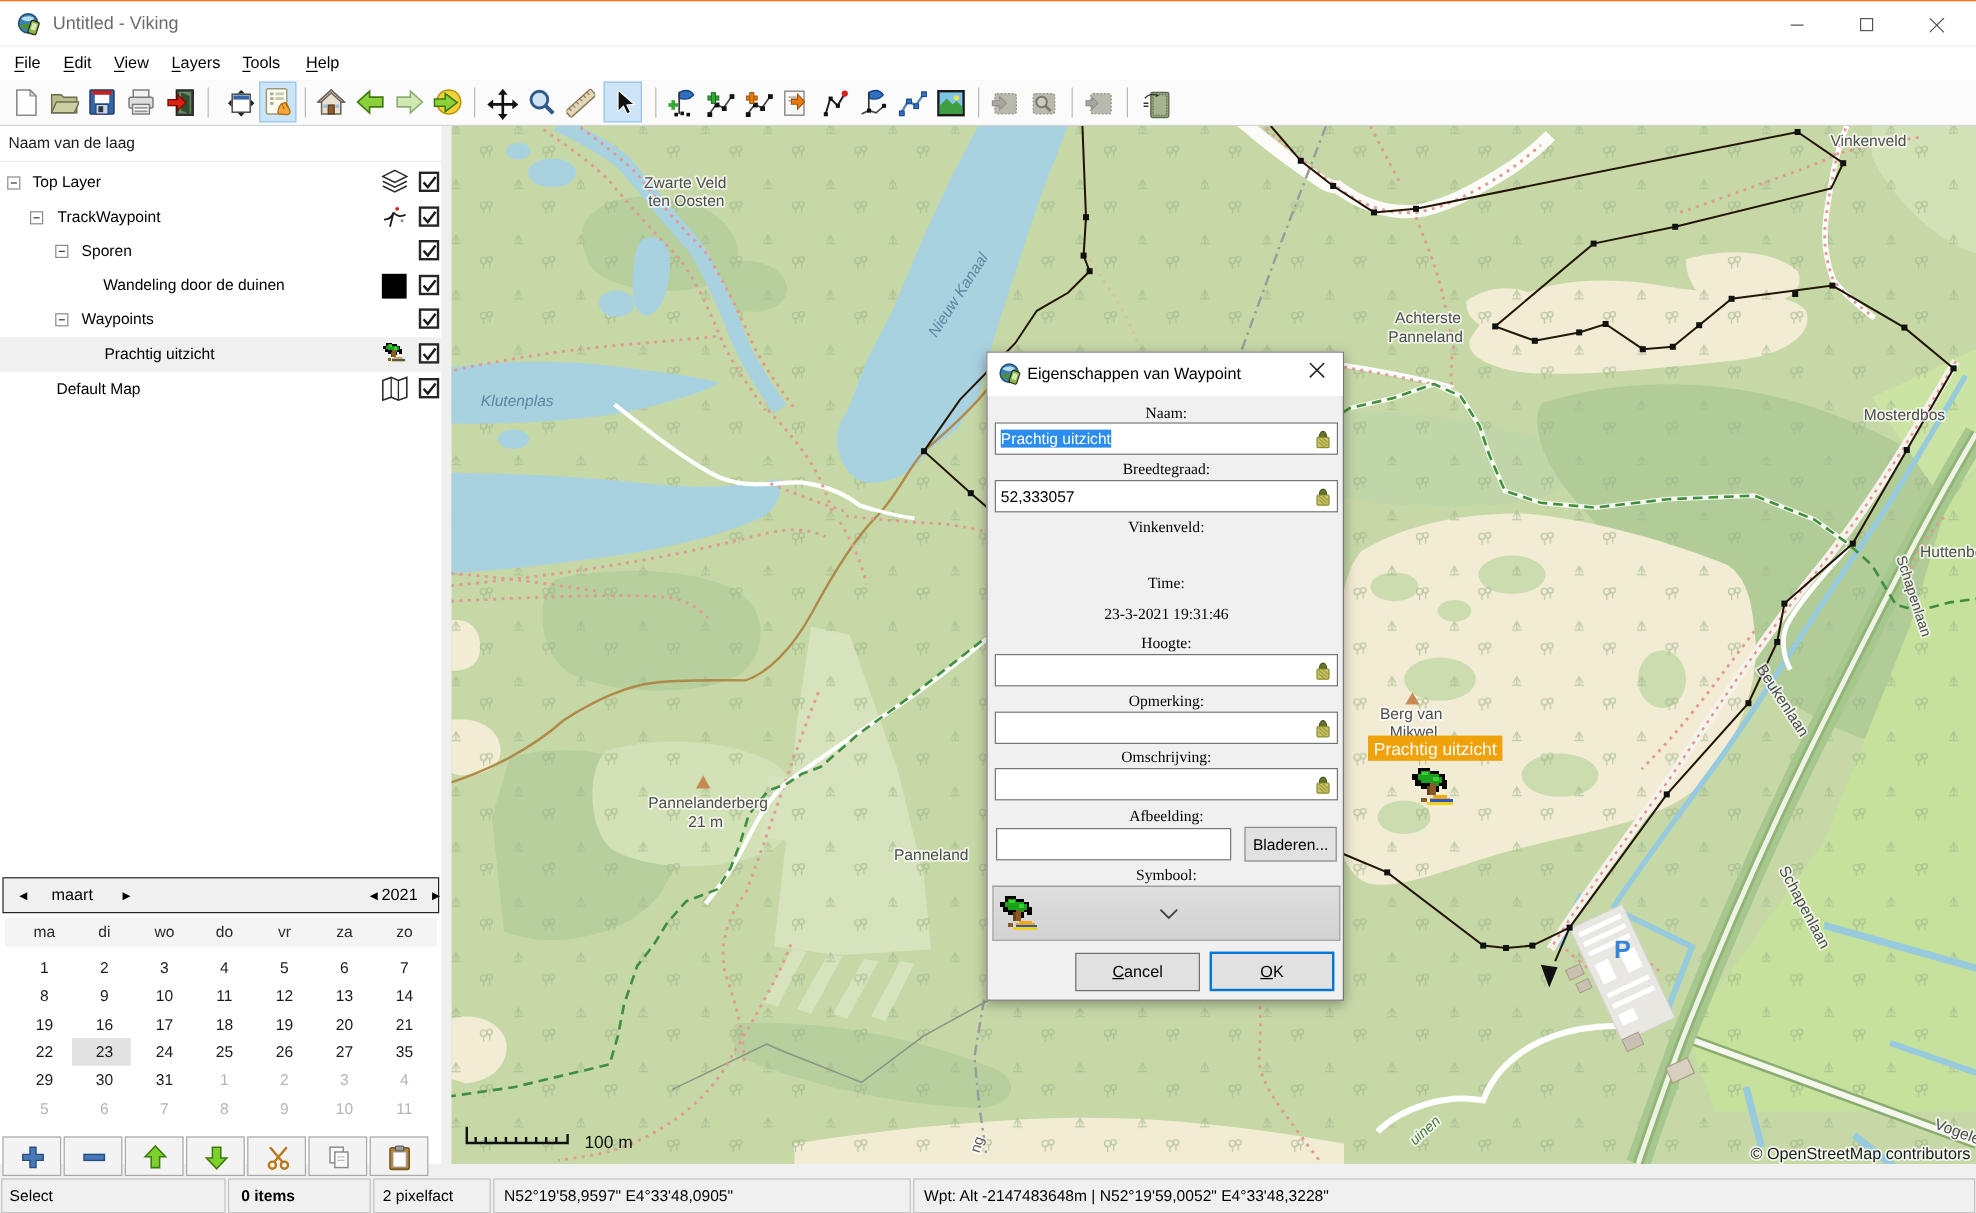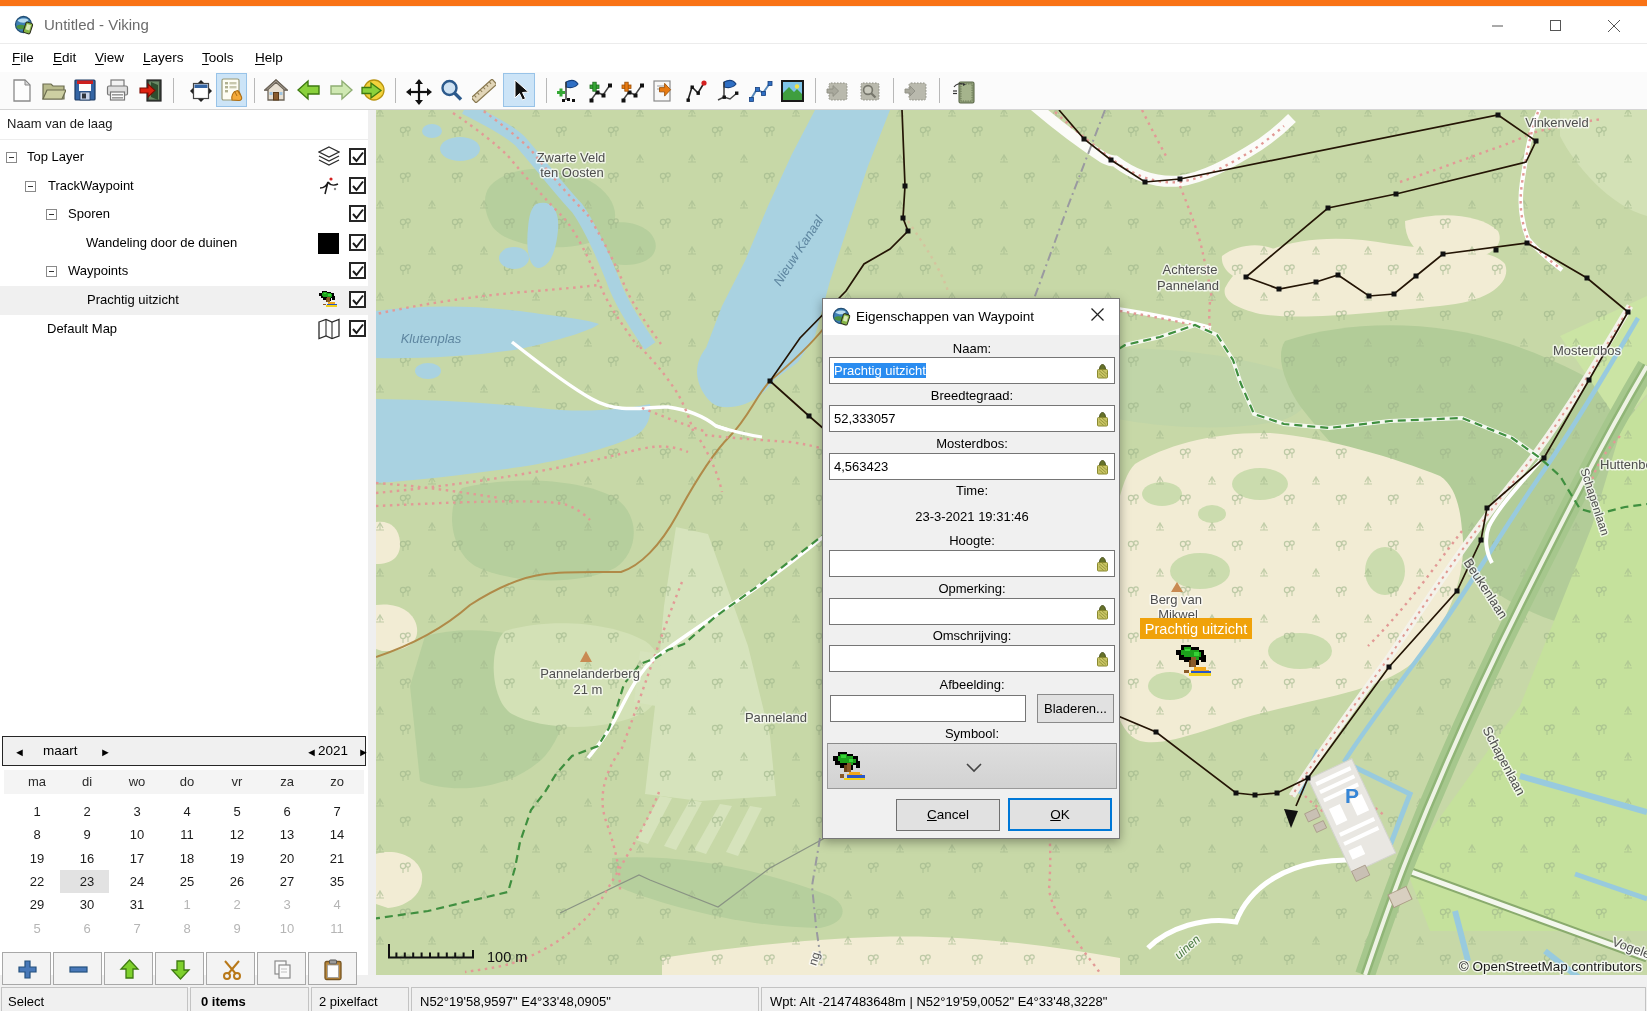"Untitled - Viking" #app { border-top: 6px solid #f97316 -> 1px solid #f97316 }
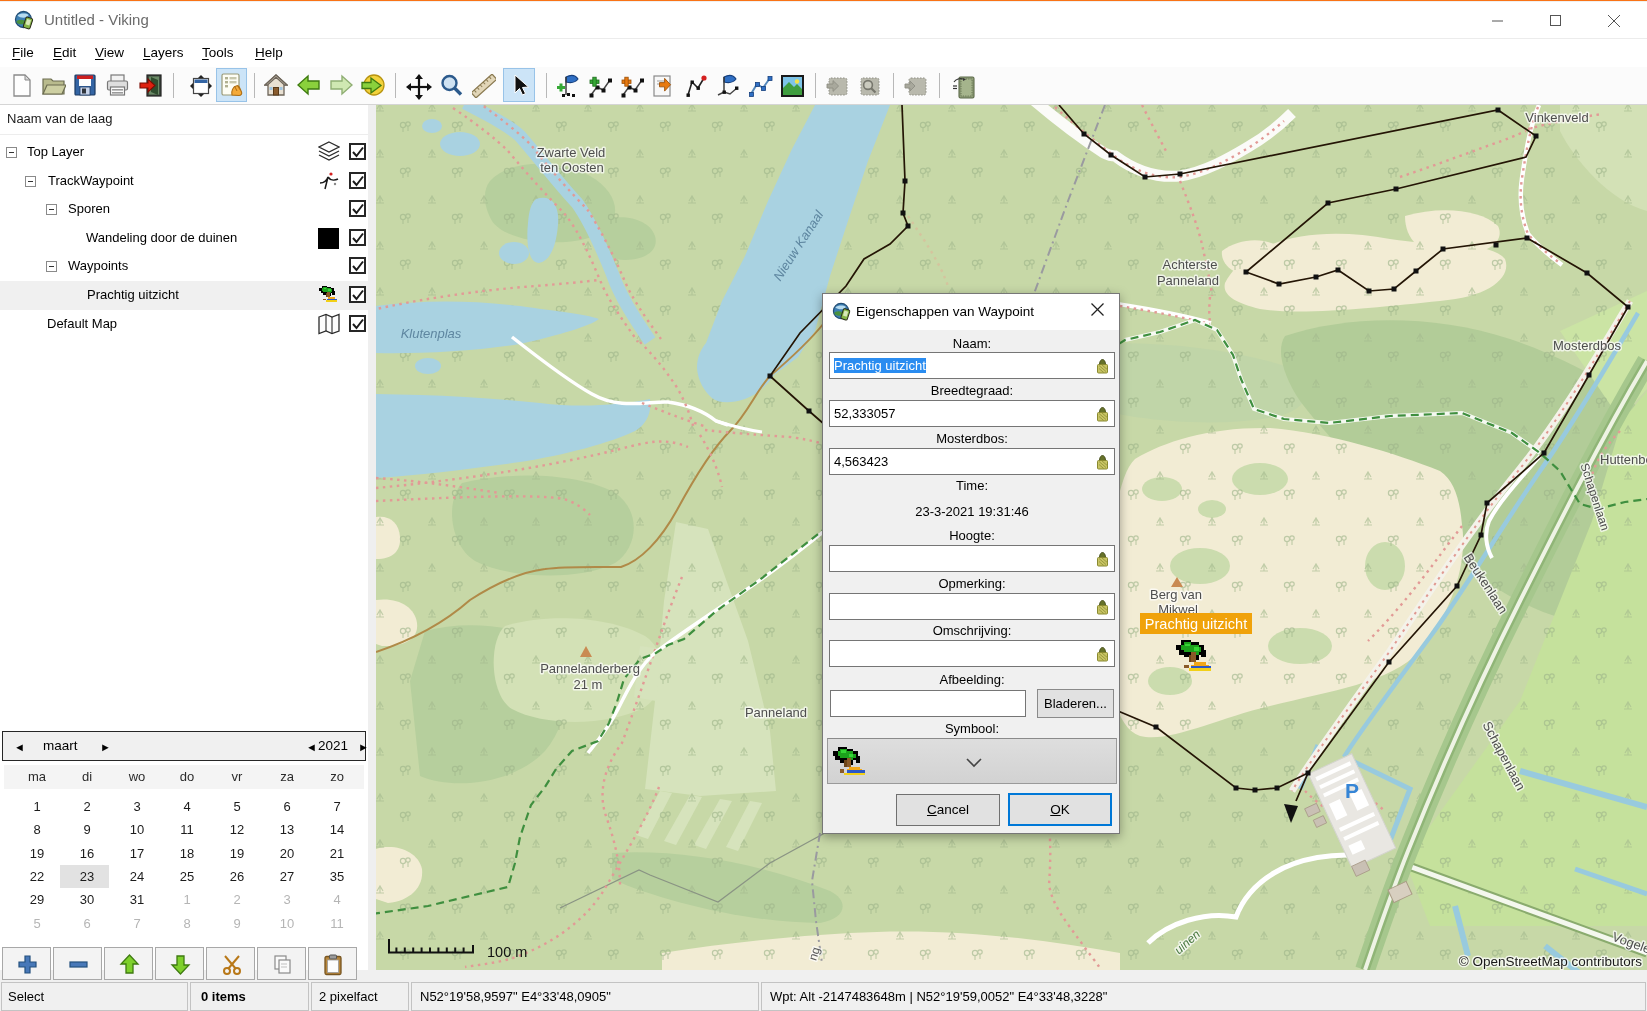"Naam:" .dlbl { font-family: none -> Liberation Serif, serif }
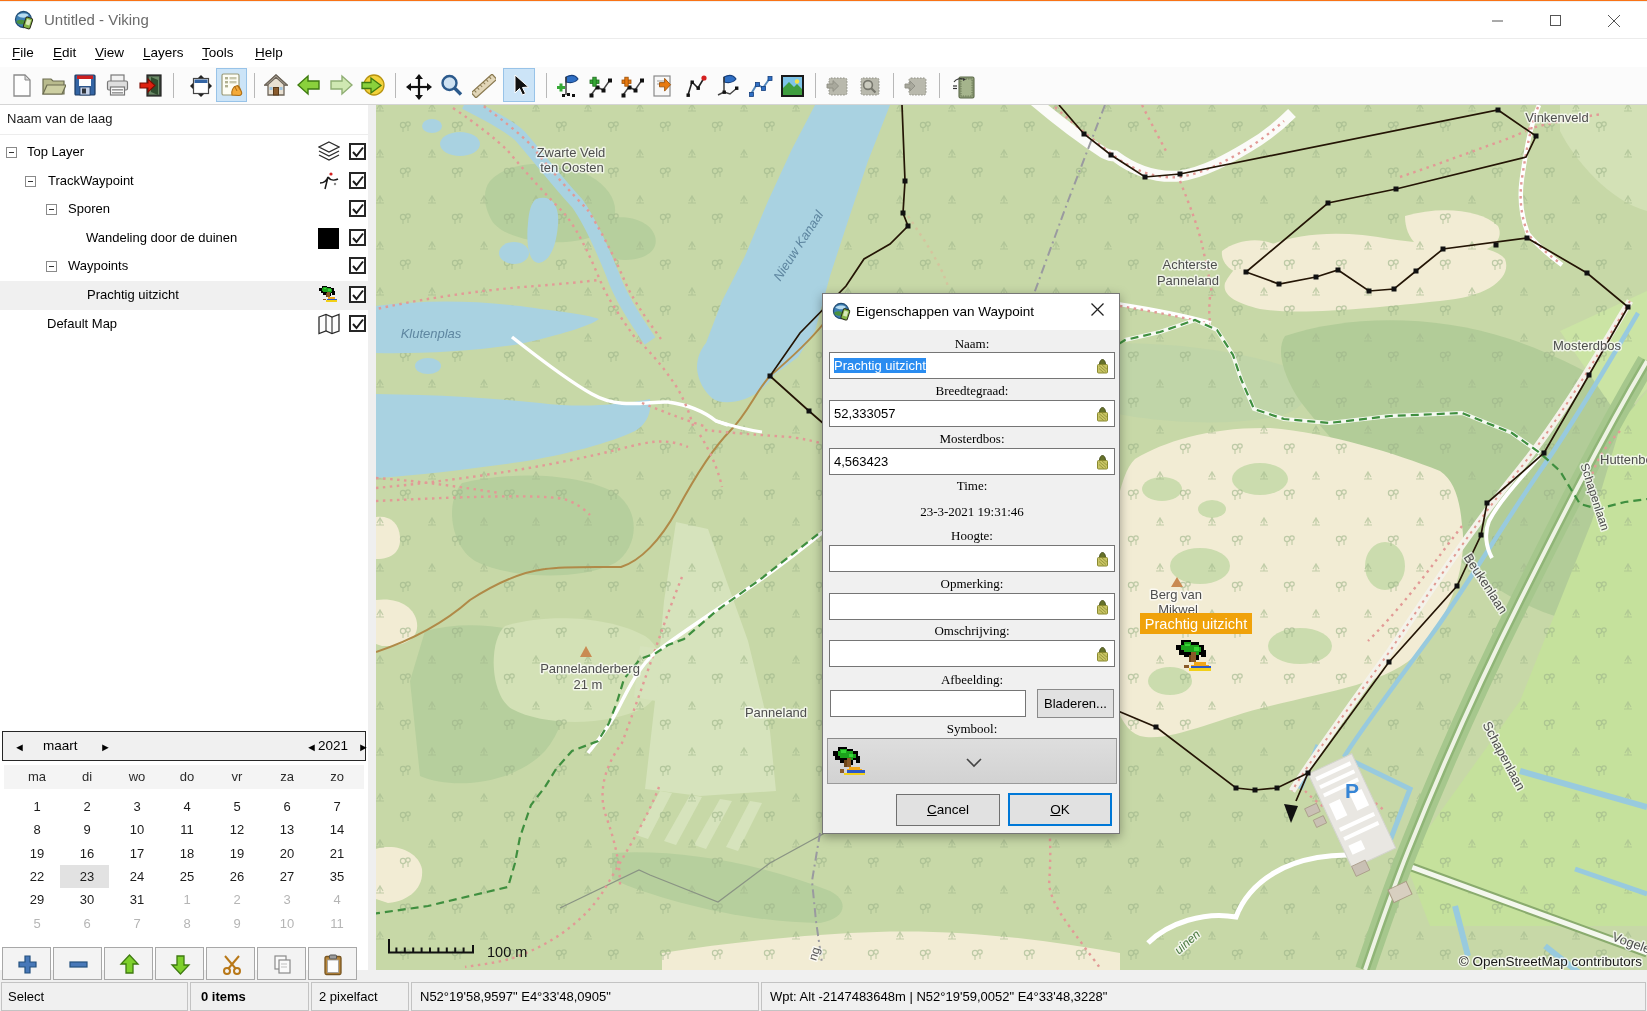"Mosterdbos:" span.dlbl { text: Mosterdbos -> Vinkenveld }
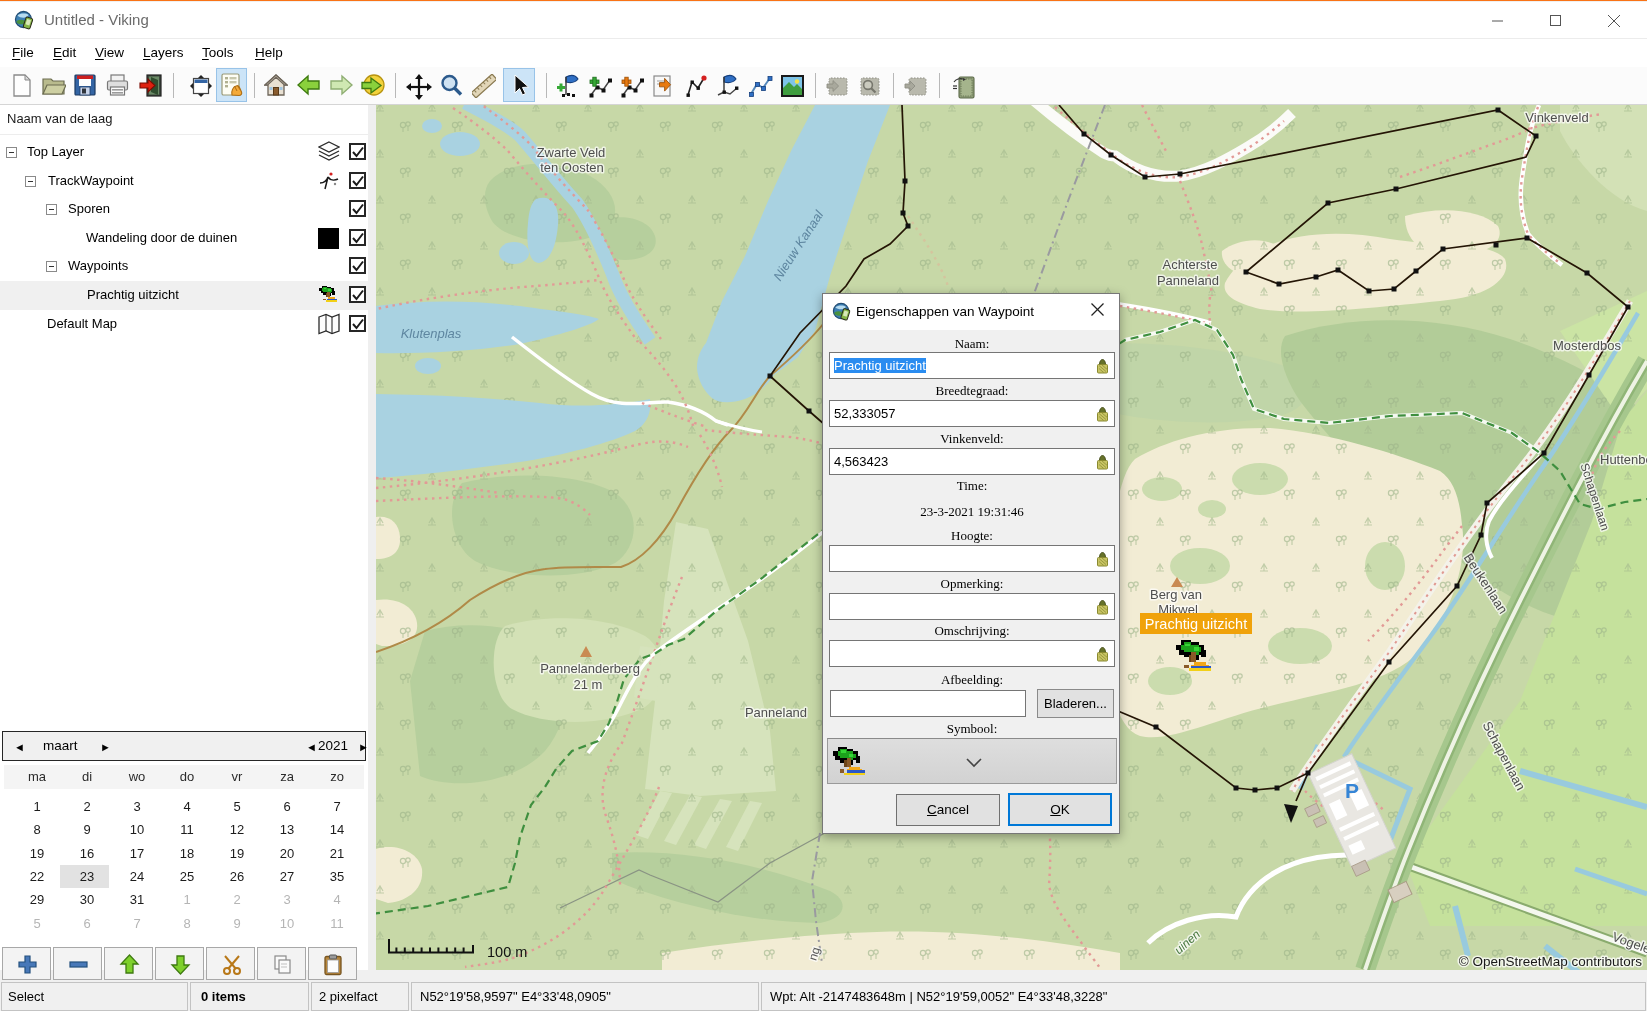"4,563423" div.dinput { html: <div> <span>4,563423</span> <span><svg> <path></path> <rect></rect> <path></path> </svg></span> </div> -> none }
